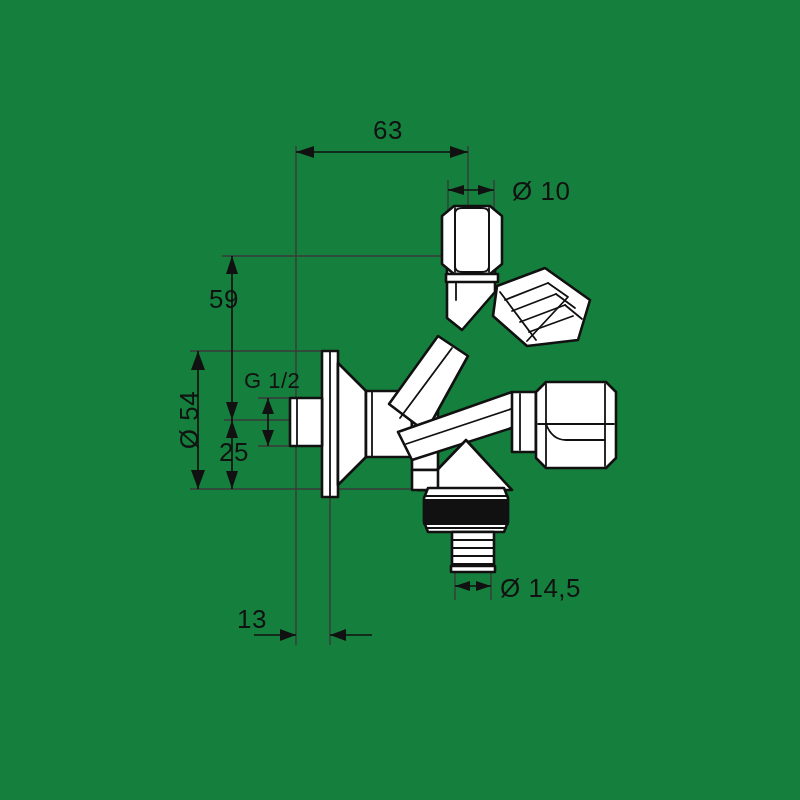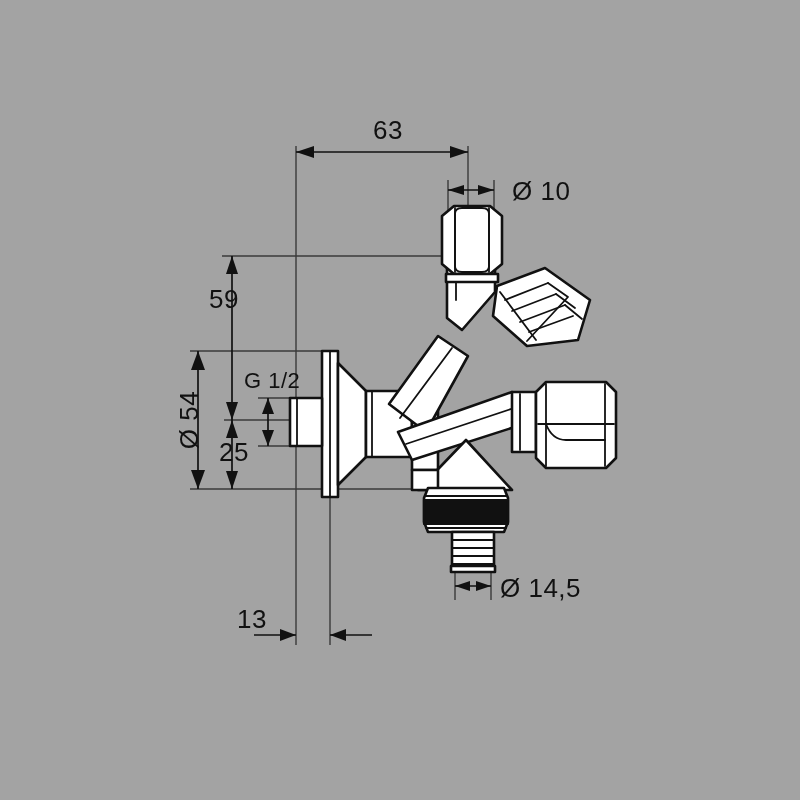"63" #drawing-root { background: #a3a3a3 -> #15803d }
